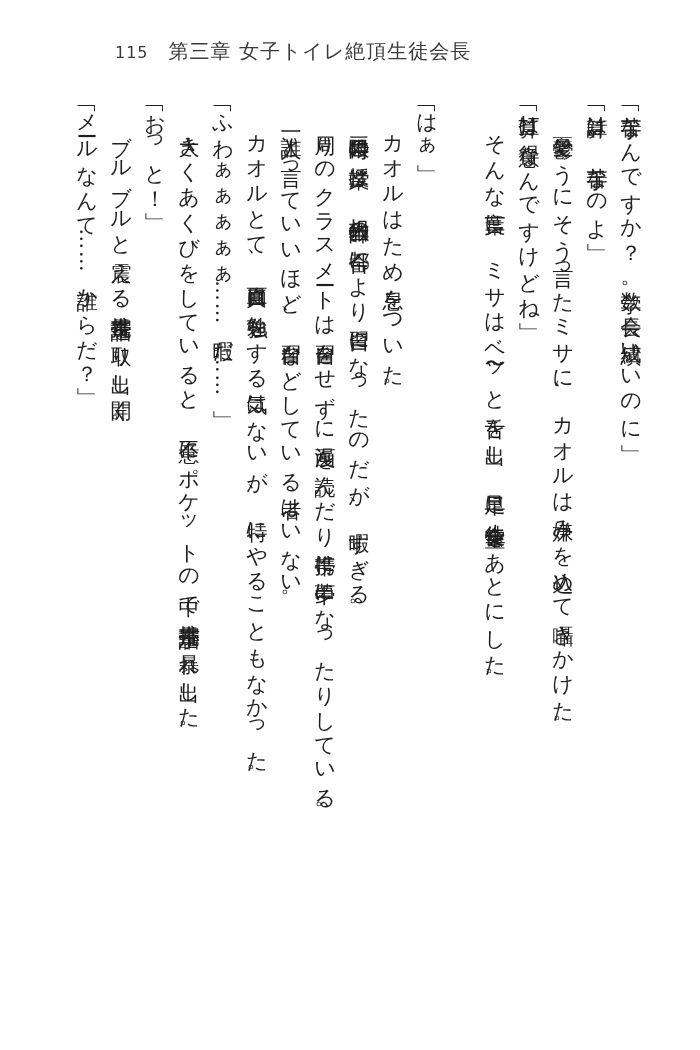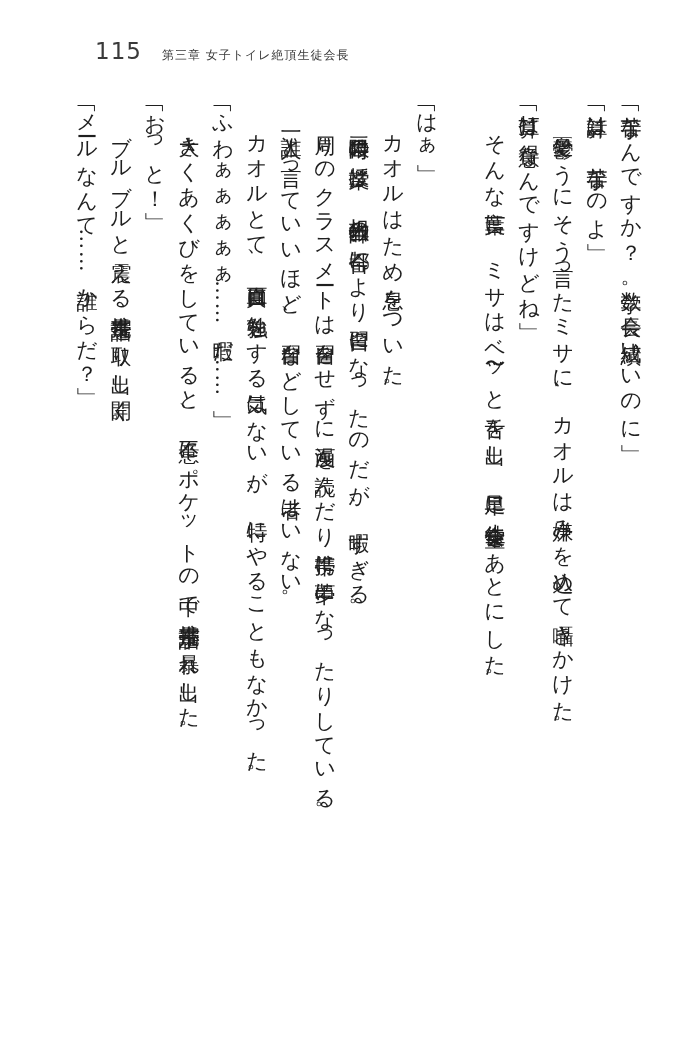"115" .page-number { font-size: 23px -> 16px; margin-left: none -> 20px }
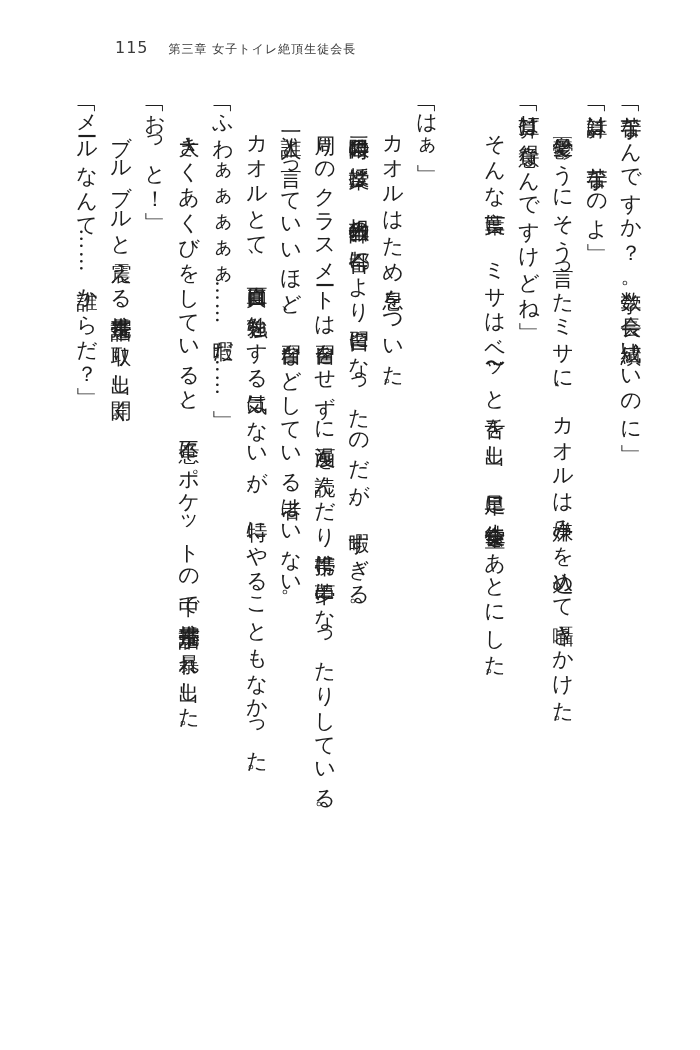"第三章 女子トイレ絶頂生徒会長" .chapter-title { font-size: 12px -> 20px }
